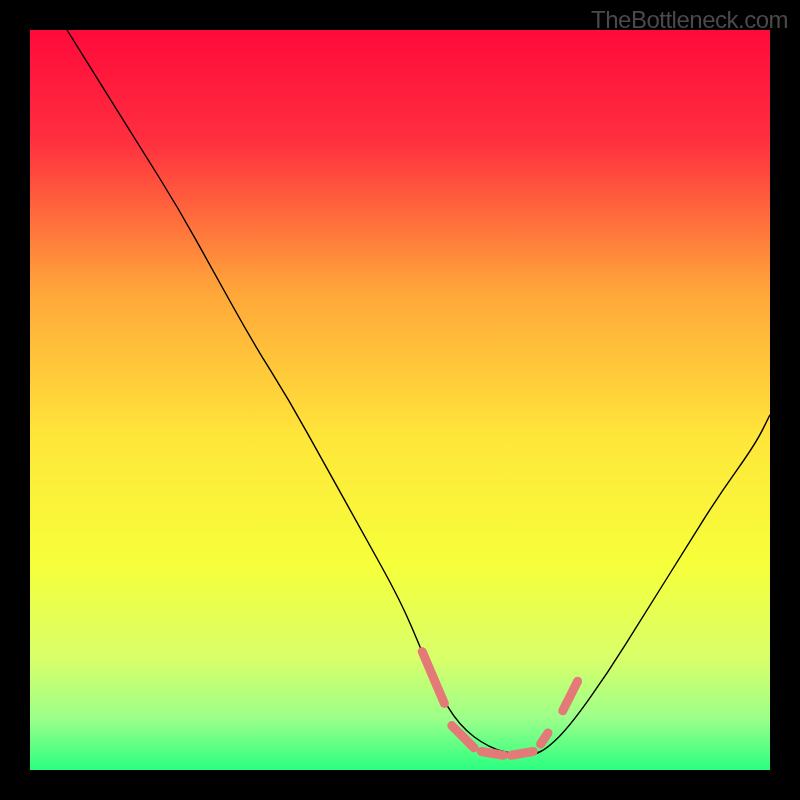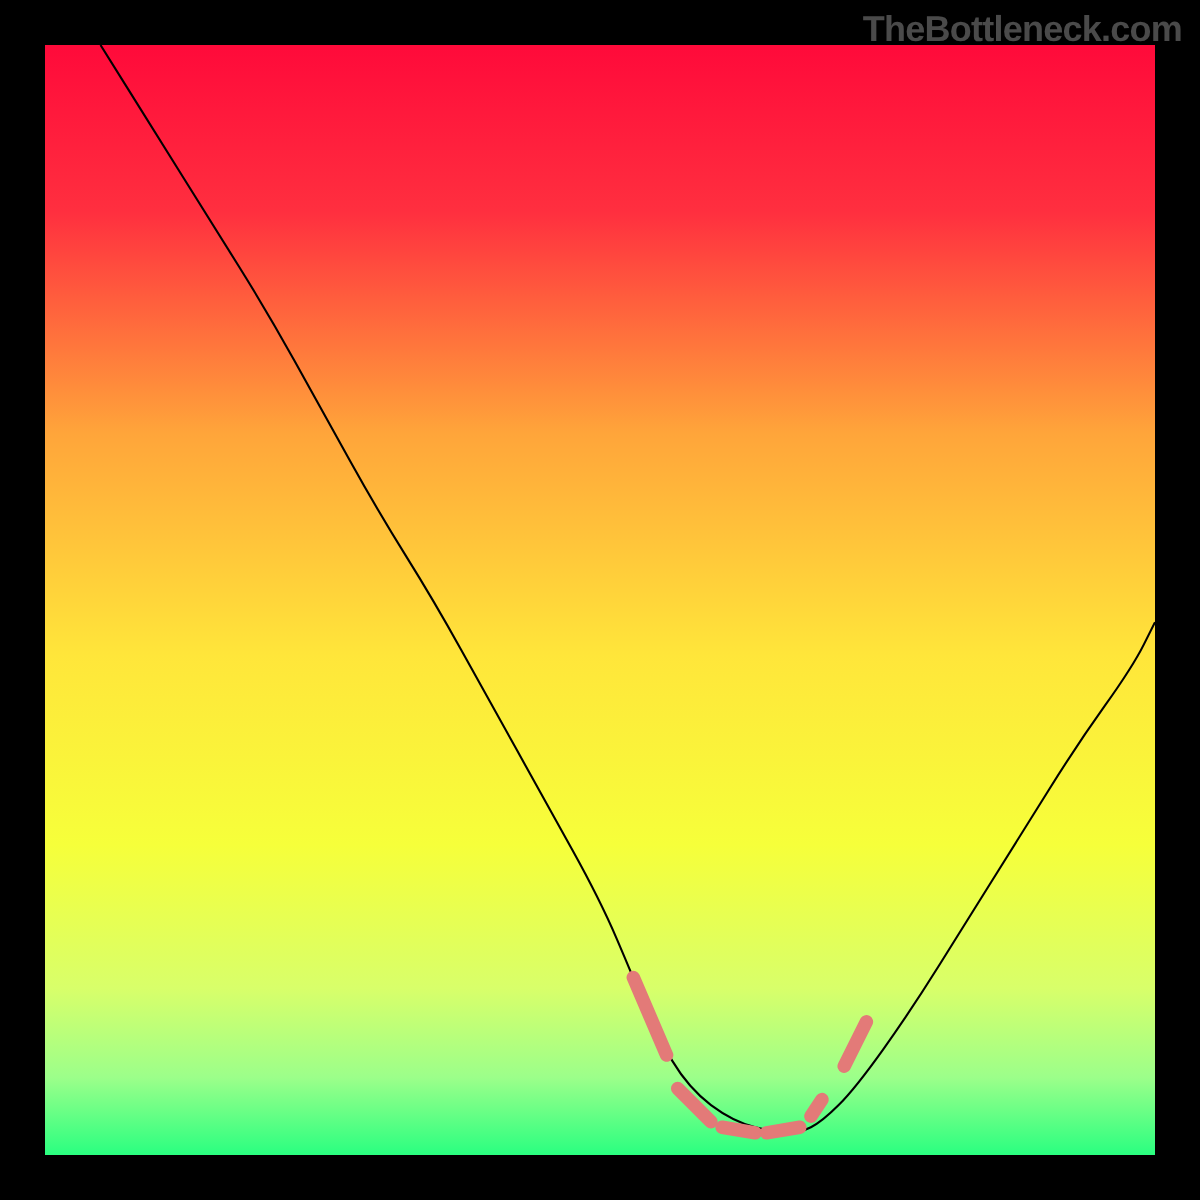"TheBottleneck.com" .watermark { font-weight: 700 -> 400 }
